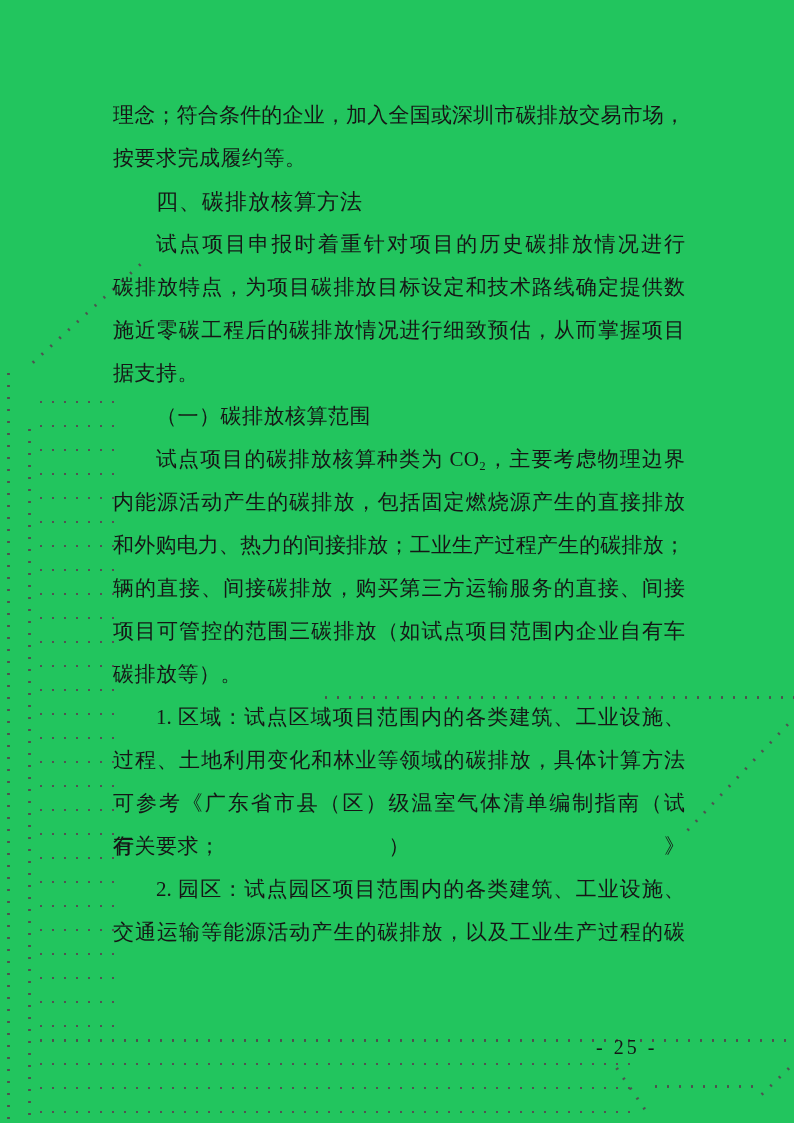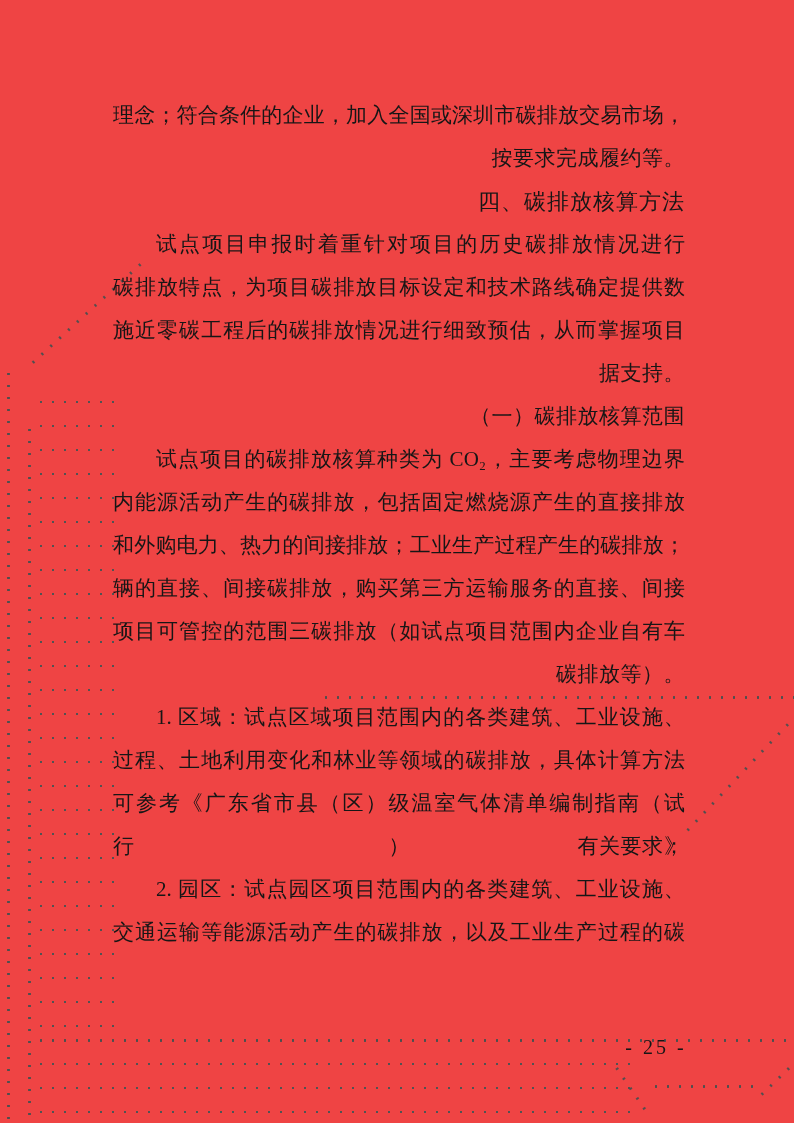"理念；符合条件的企业，加入全国或深圳市碳排放交易市场，" .page { background: #ef4444 -> #22c55e }
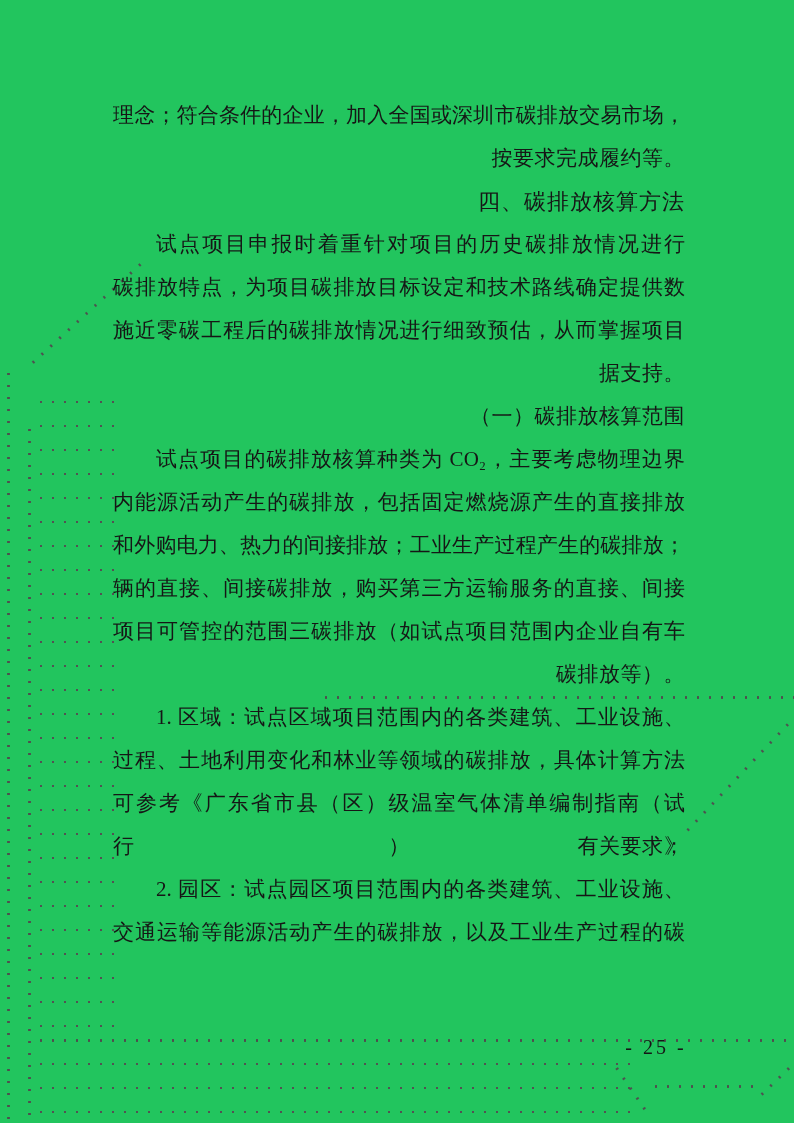"按要求完成履约等。" .line { text-align: right -> left }
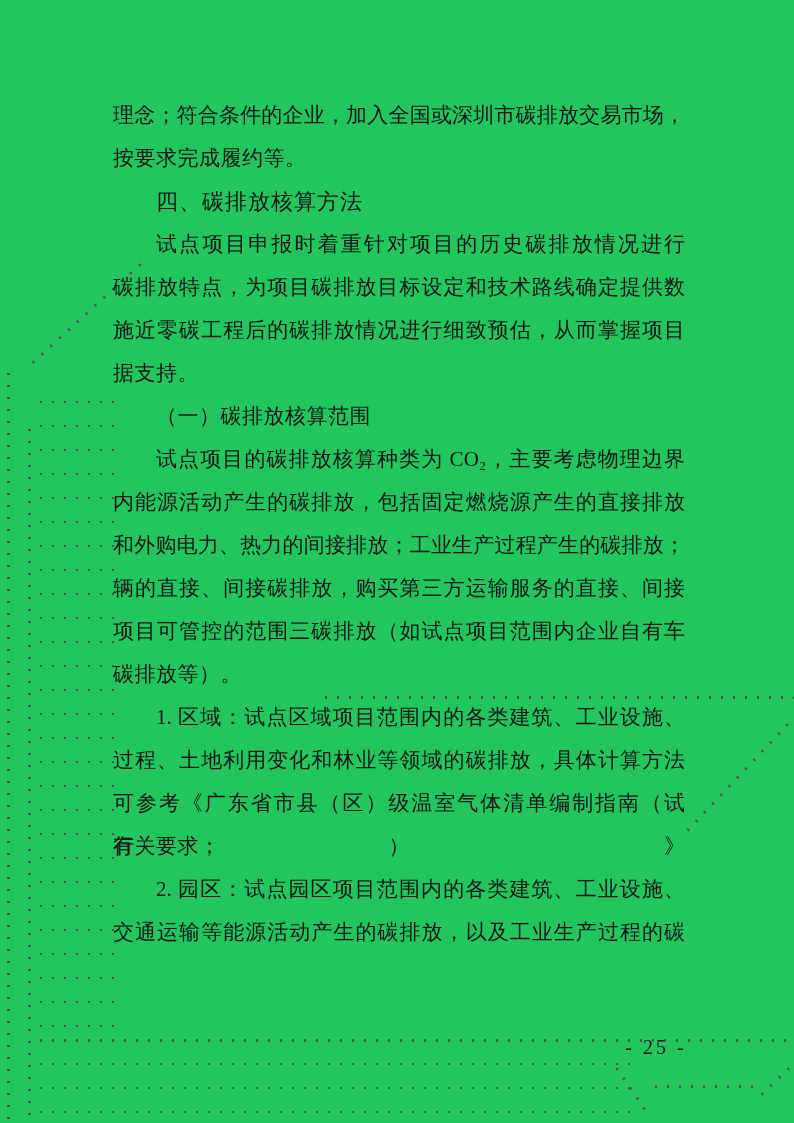"- 25 -" .pagenum { text-align: center -> left }
